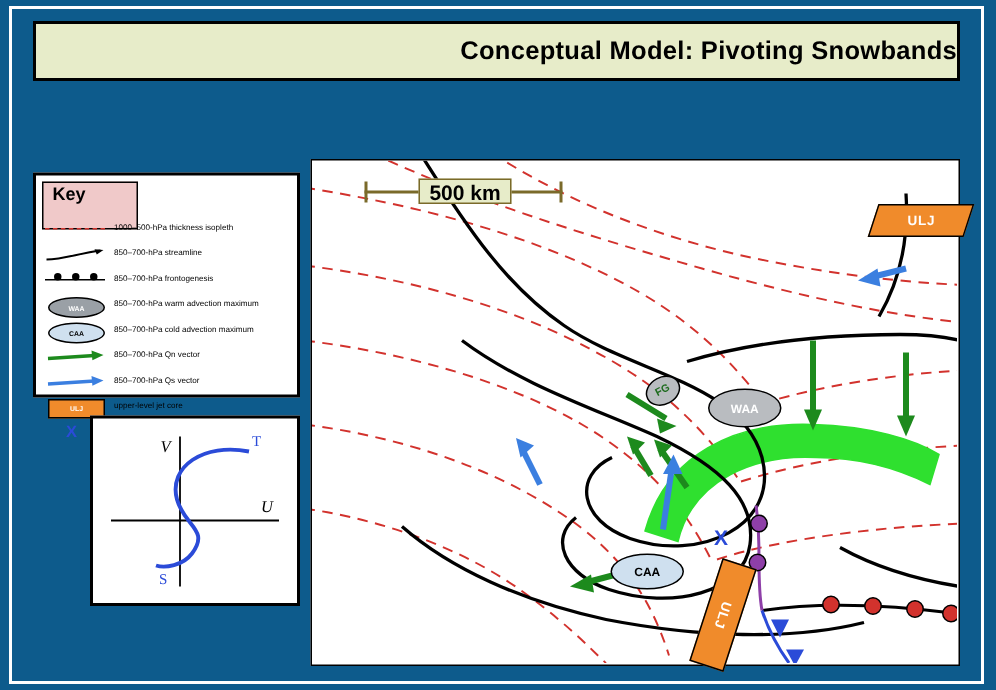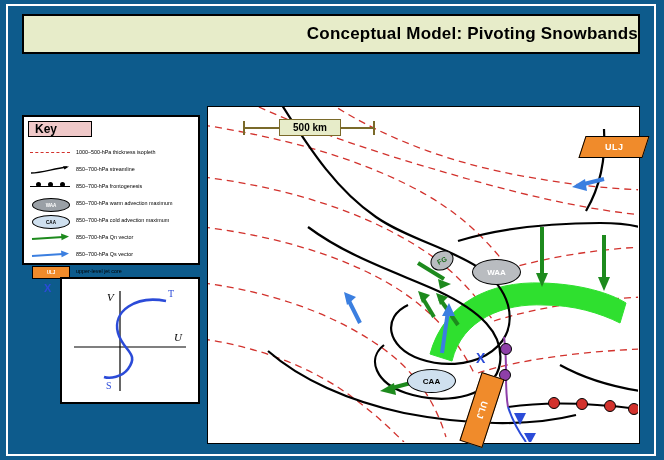"Key" .keyhead { height: 16px -> 32px }
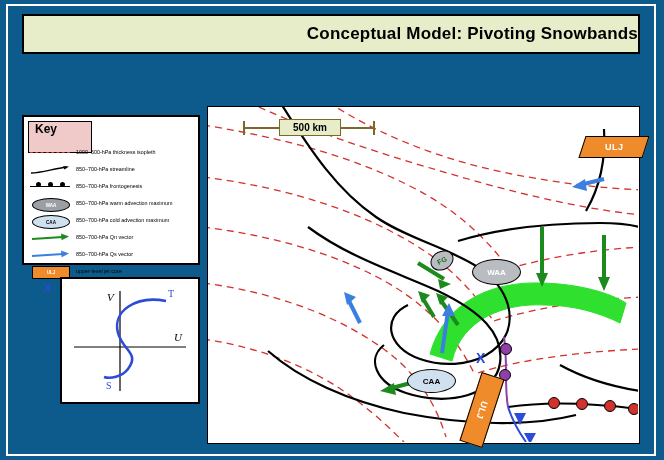"500 km" .scalelabel span { font-size: 10px -> 14px }
